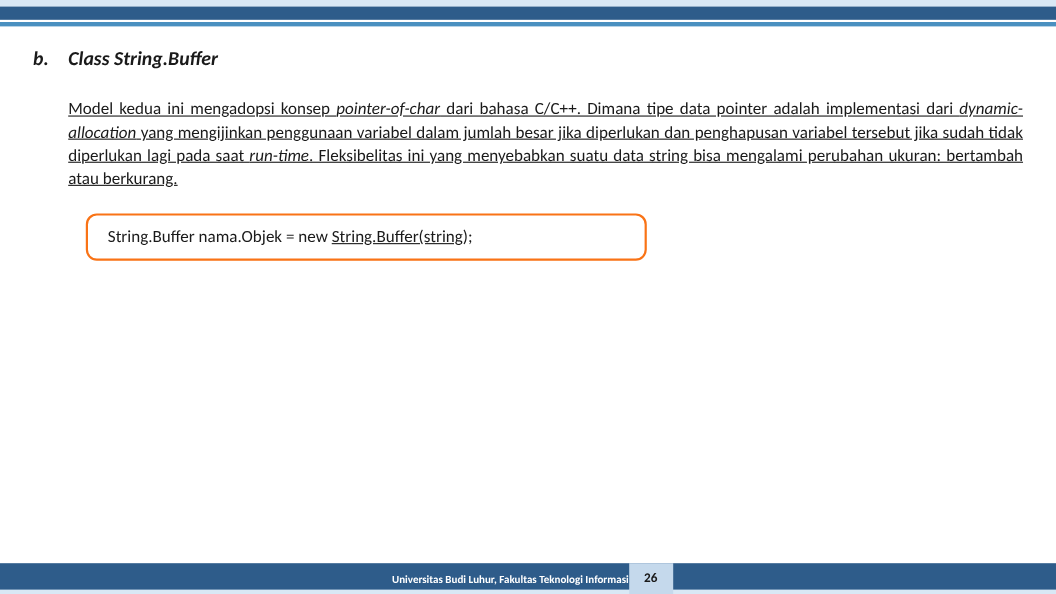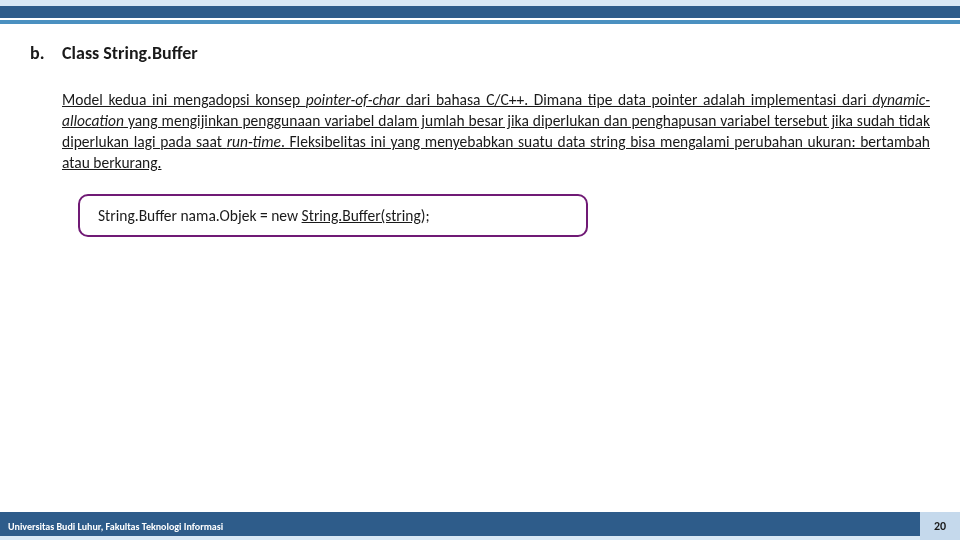"b. Class String.Buffer" .heading { font-style: none -> italic }
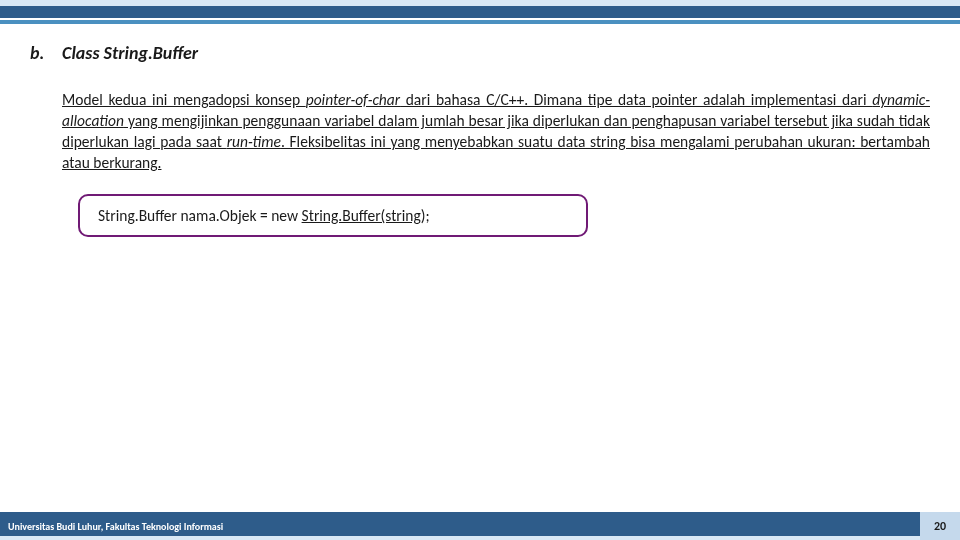"String.Buffer nama.Objek = new" .codebox { border: 2px solid #701a75 -> 2px solid #f97316 }
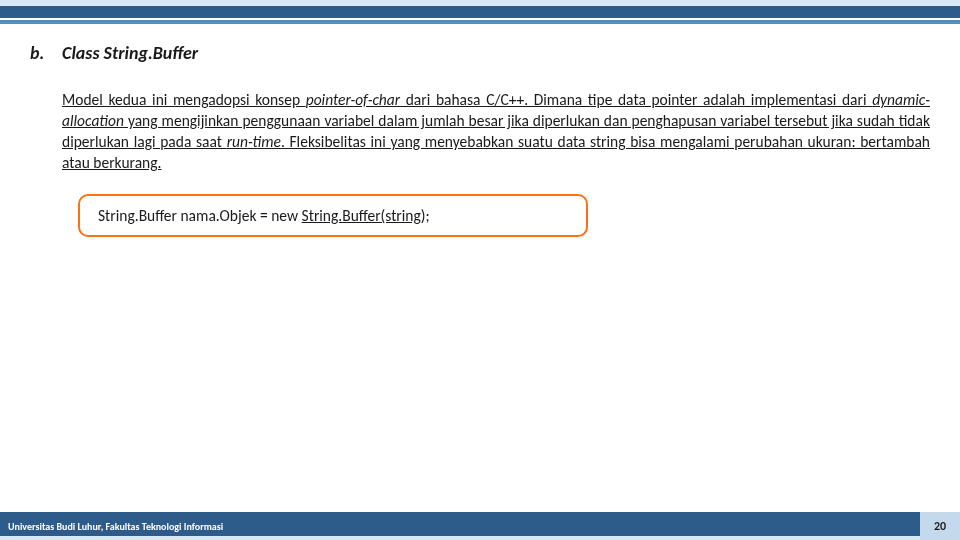"Universitas Budi Luhur, Fakultas" .footer { justify-content: space-between -> center }
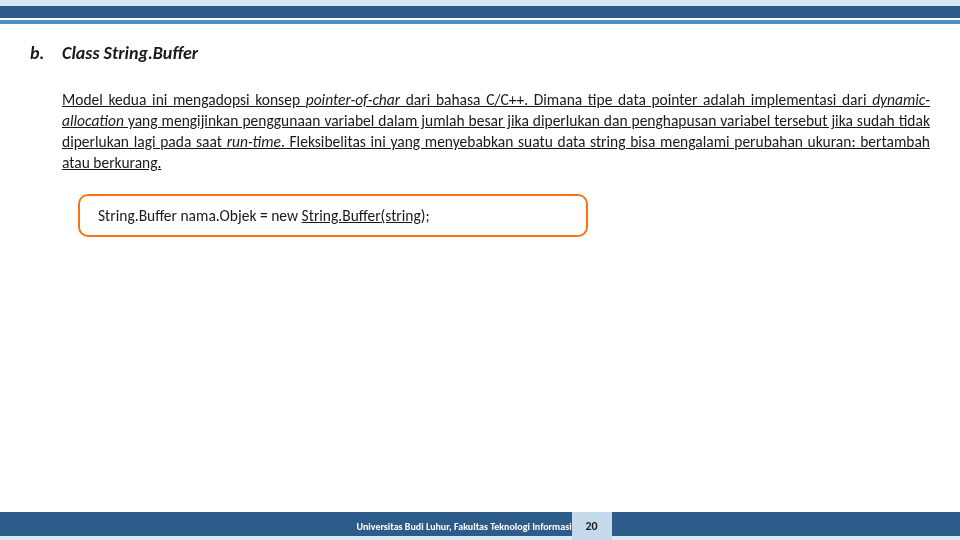"20" span { text: 20 -> 26 }
